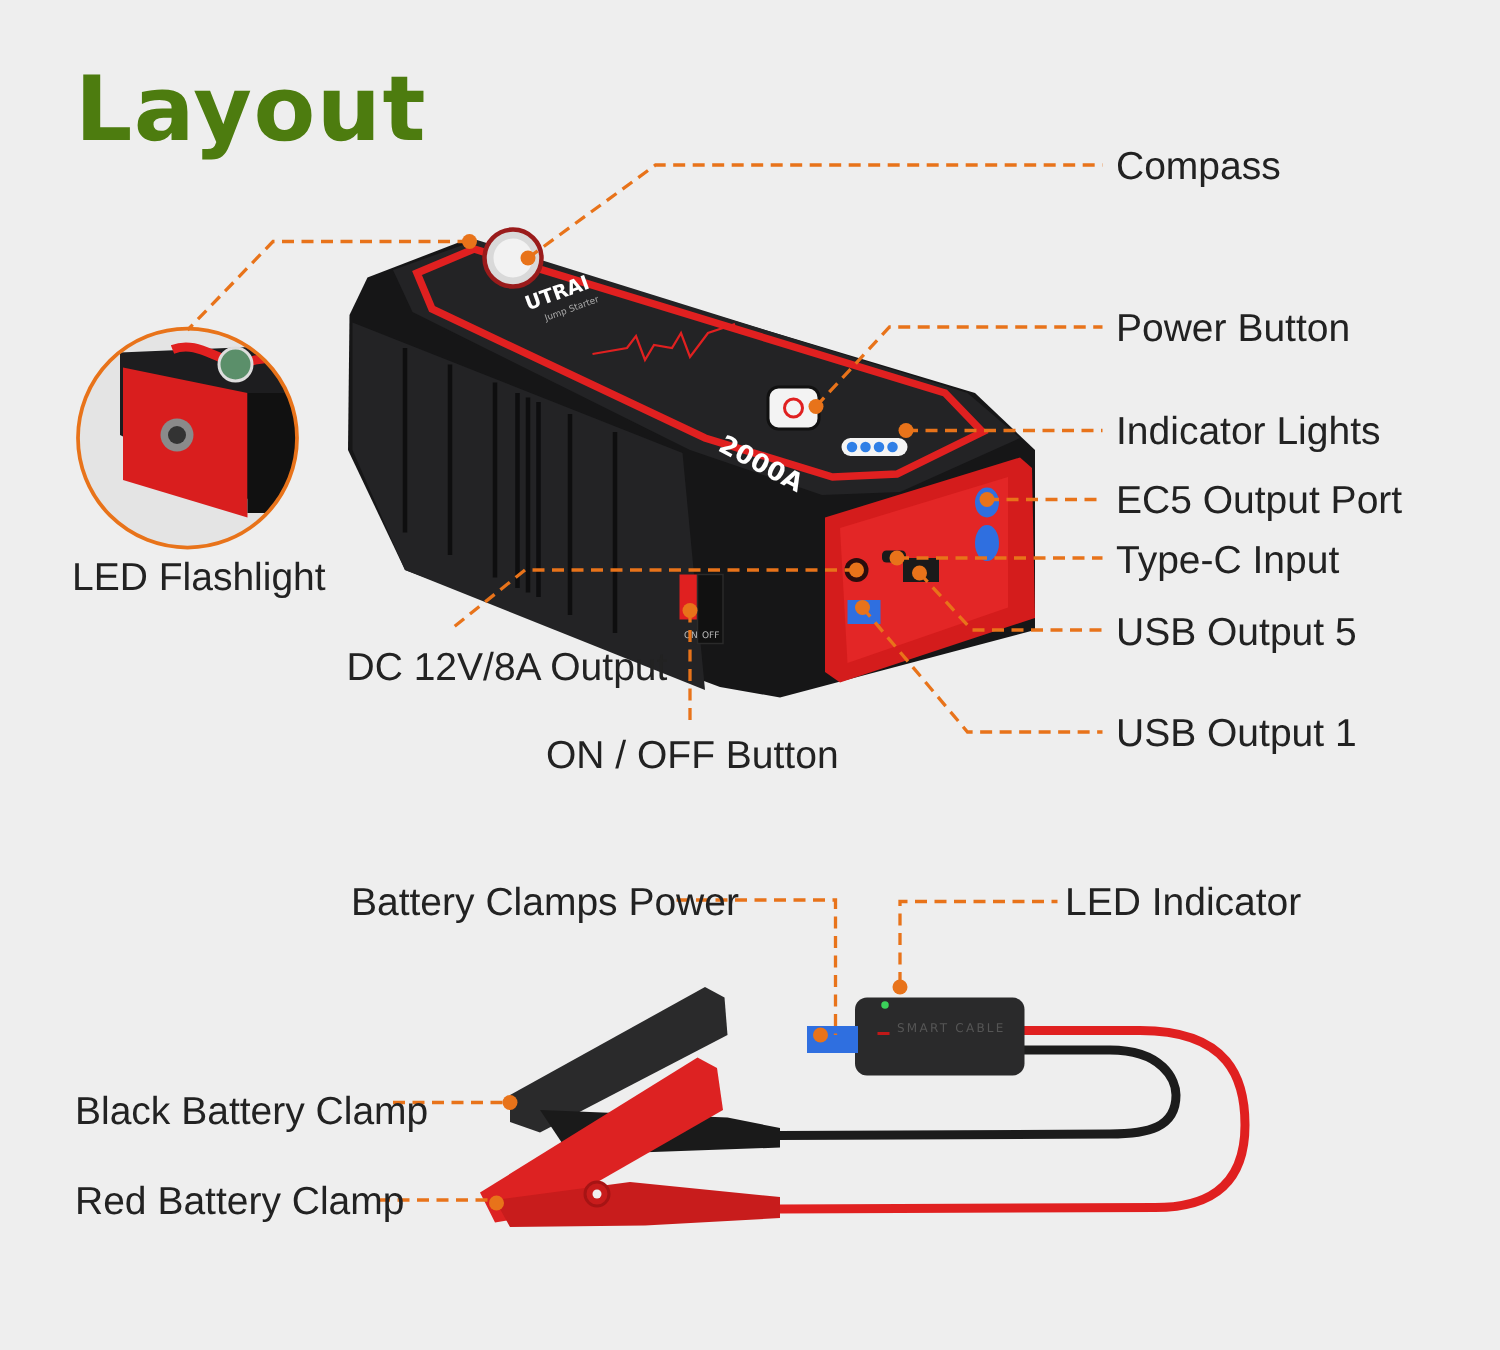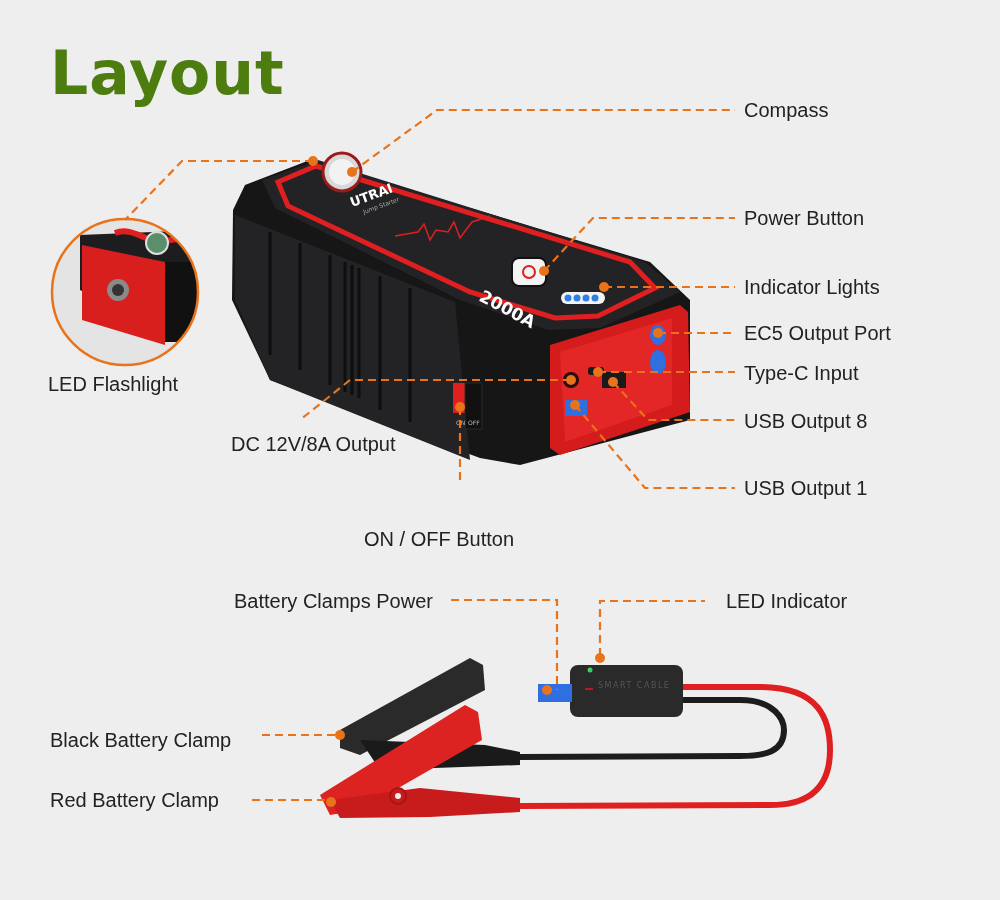"Compass" .label { font-size: 20px -> 26px }
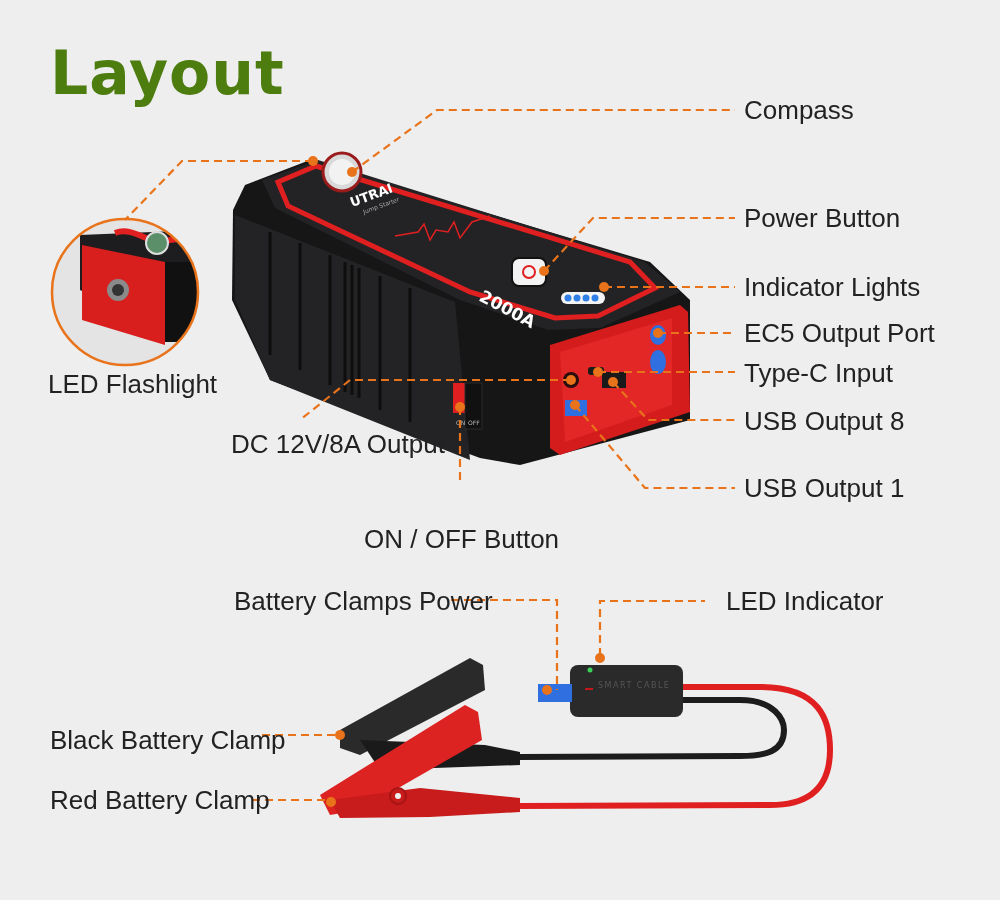"USB Output 8" div.label { text: 8 -> 5 }
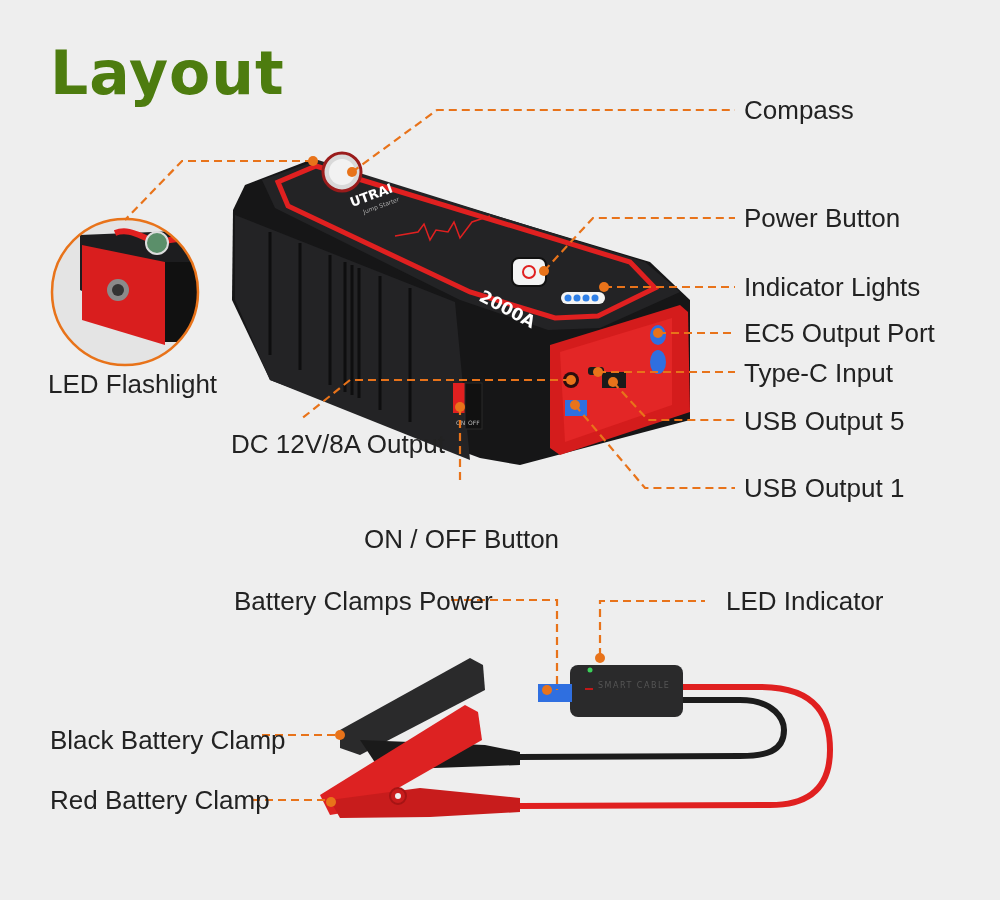"ON / OFF Button" div.label { margin-top: 36px -> none }
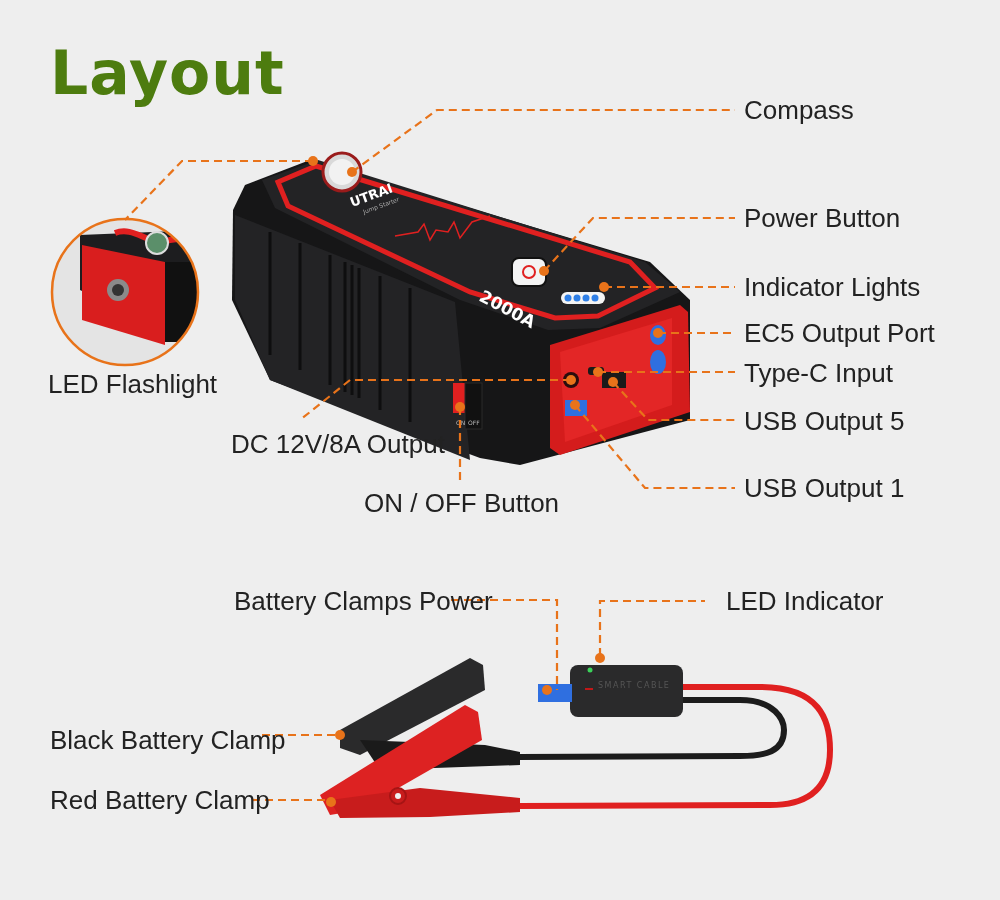"LED Indicator" div.label { margin-left: 16px -> none }
